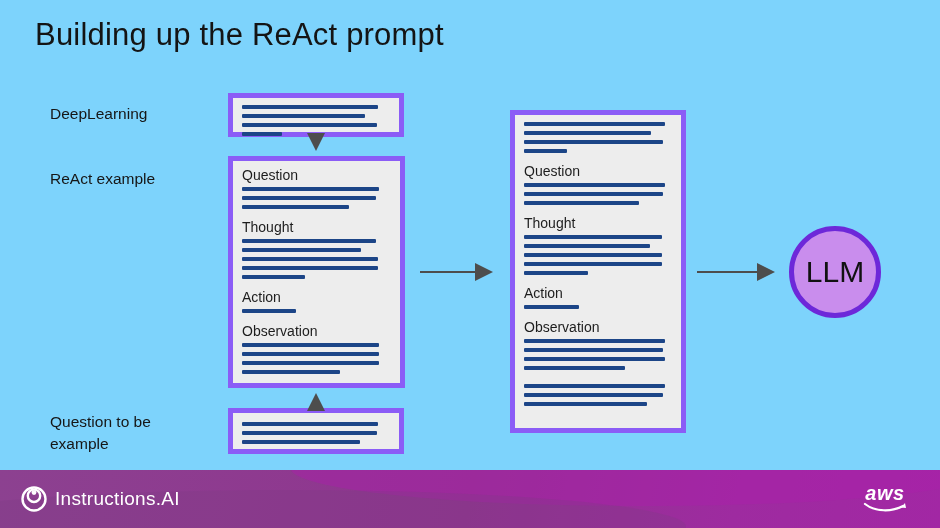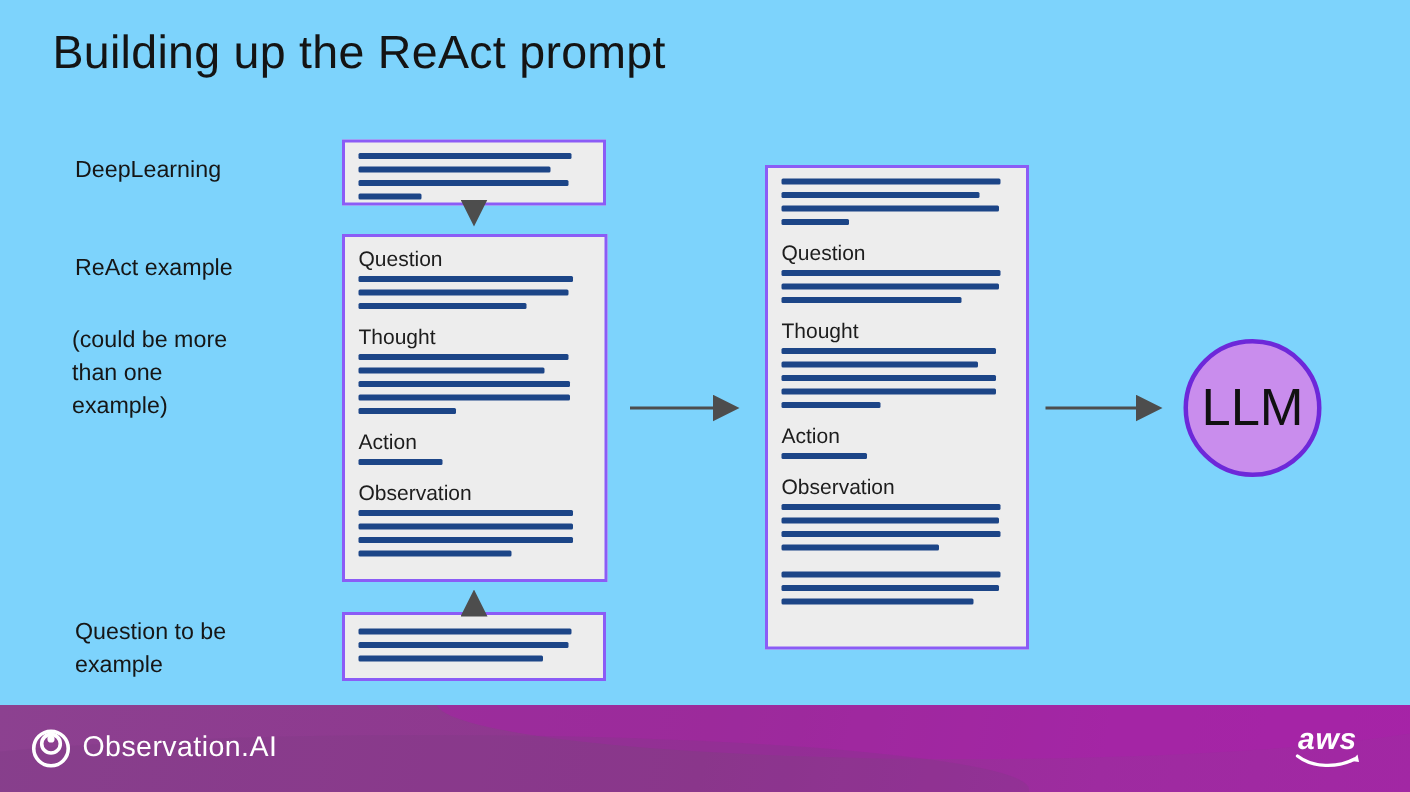"Question" .box { border: 2px solid #8b5cf6 -> 5px solid #8b5cf6 }
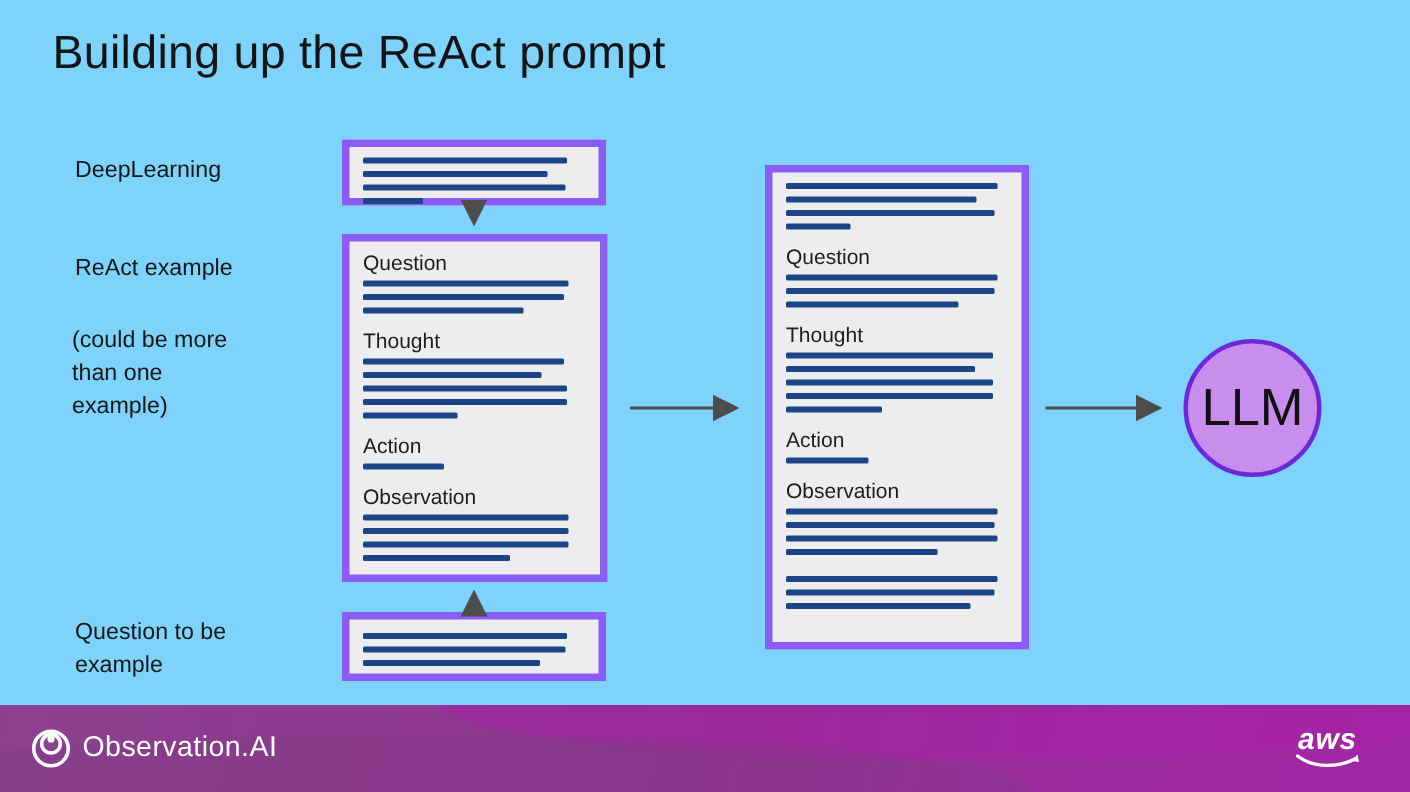"(could be more" div.side-label { html: <div>(could be more than one example)</div> -> none }
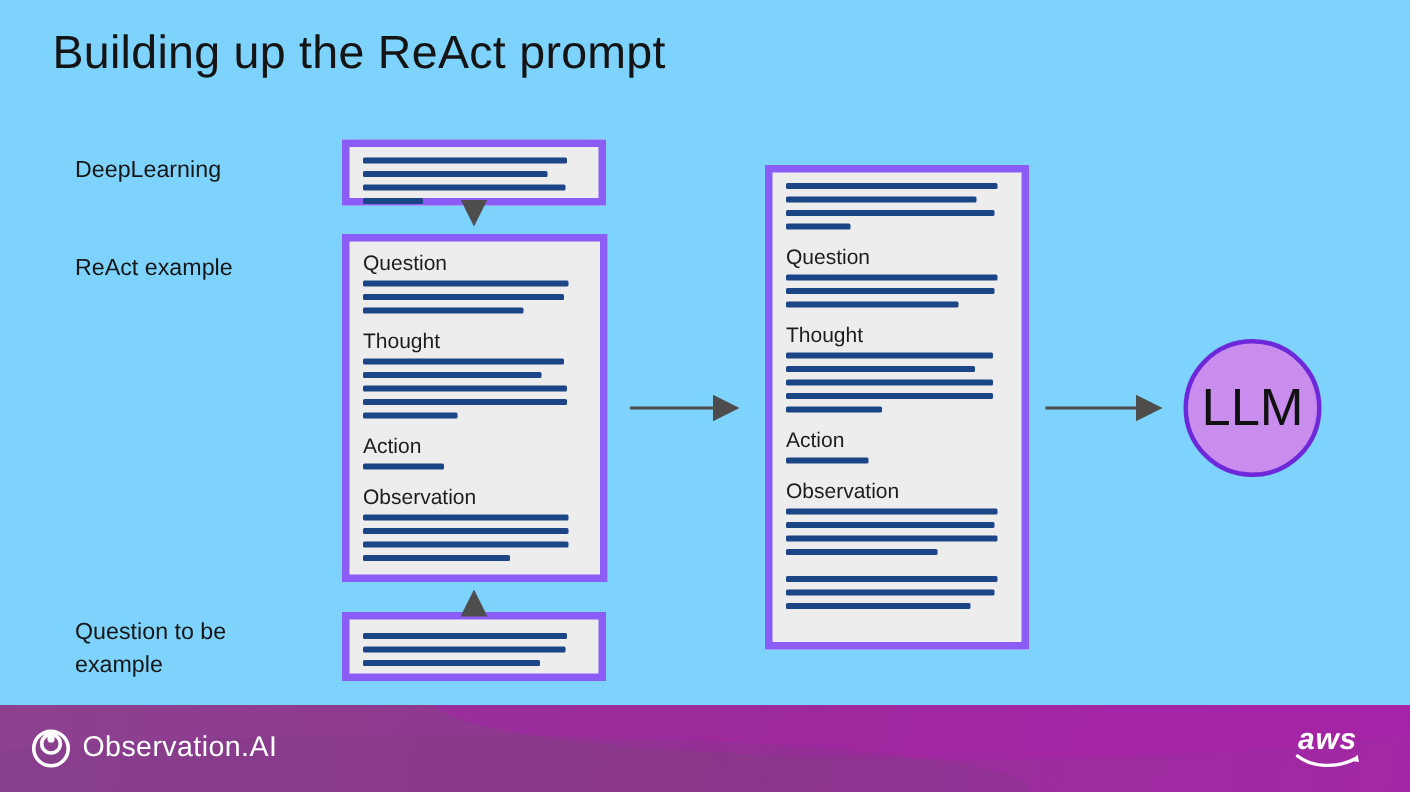"LLM" .llm-circle { border: 3px solid #6d28d9 -> 5px solid #6d28d9; font-size: 35px -> 30px }
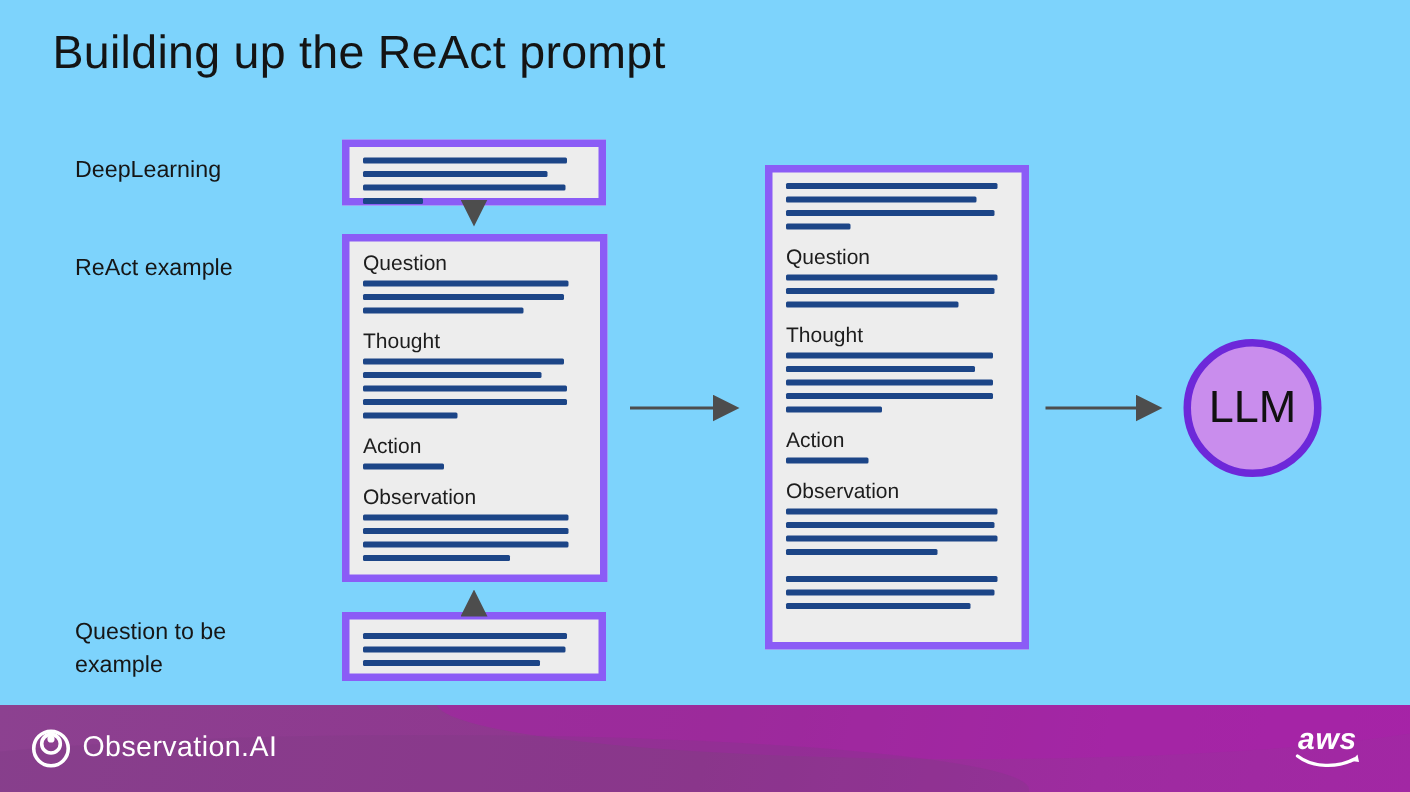"Observation.AI" span.brand-text { text: Observation.AI -> Instructions.AI }
